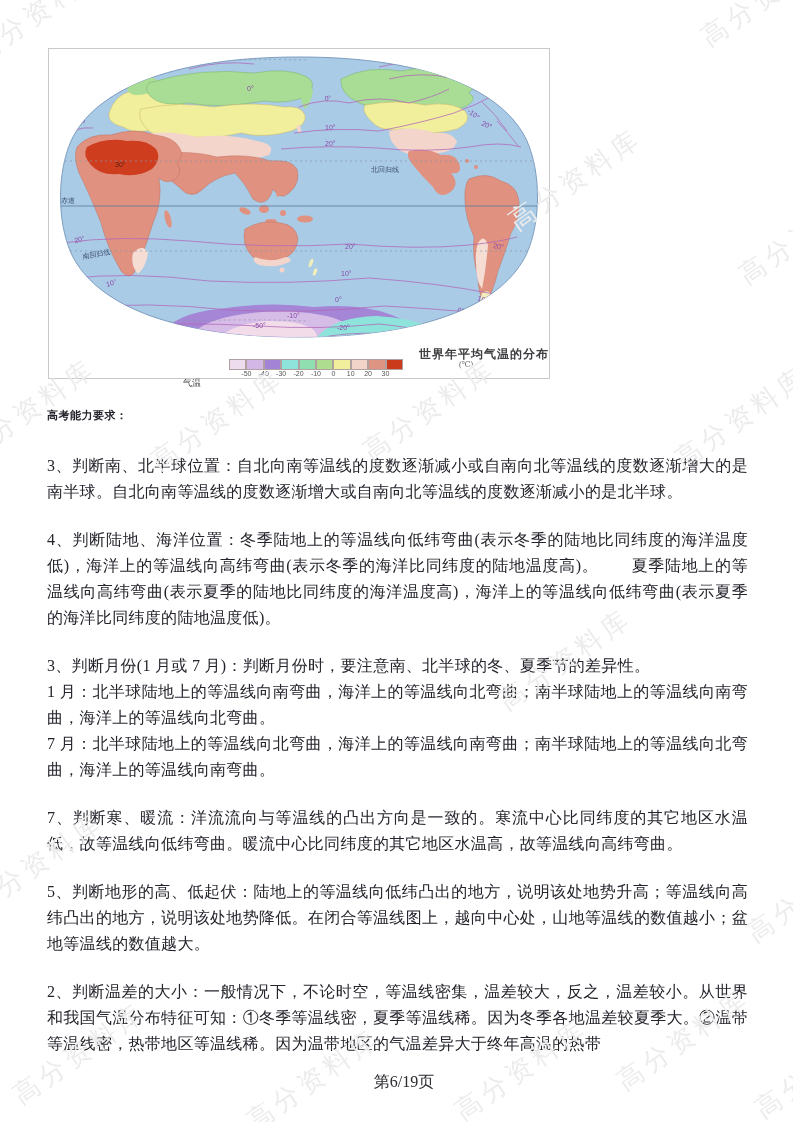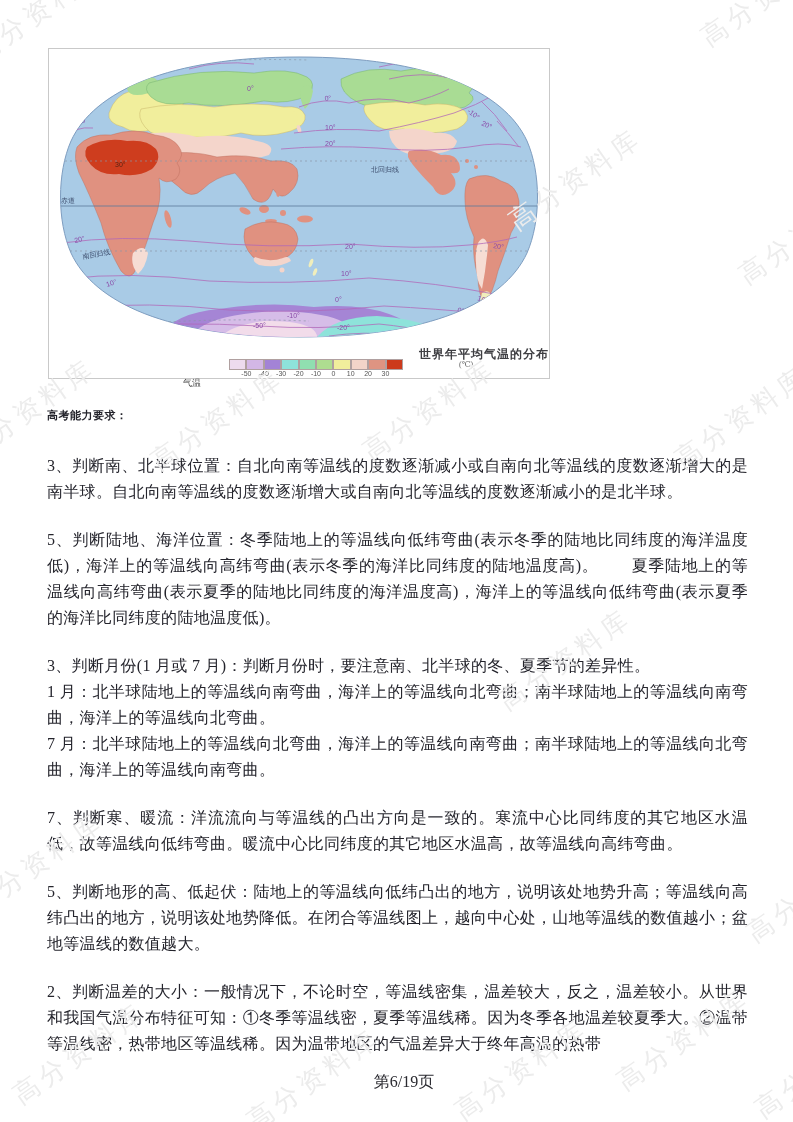"5、判断陆地、海洋位置：冬季陆地上的等温线向低纬弯曲(表示冬季的陆地比同纬度的海" p { text: 5 -> 4 }
